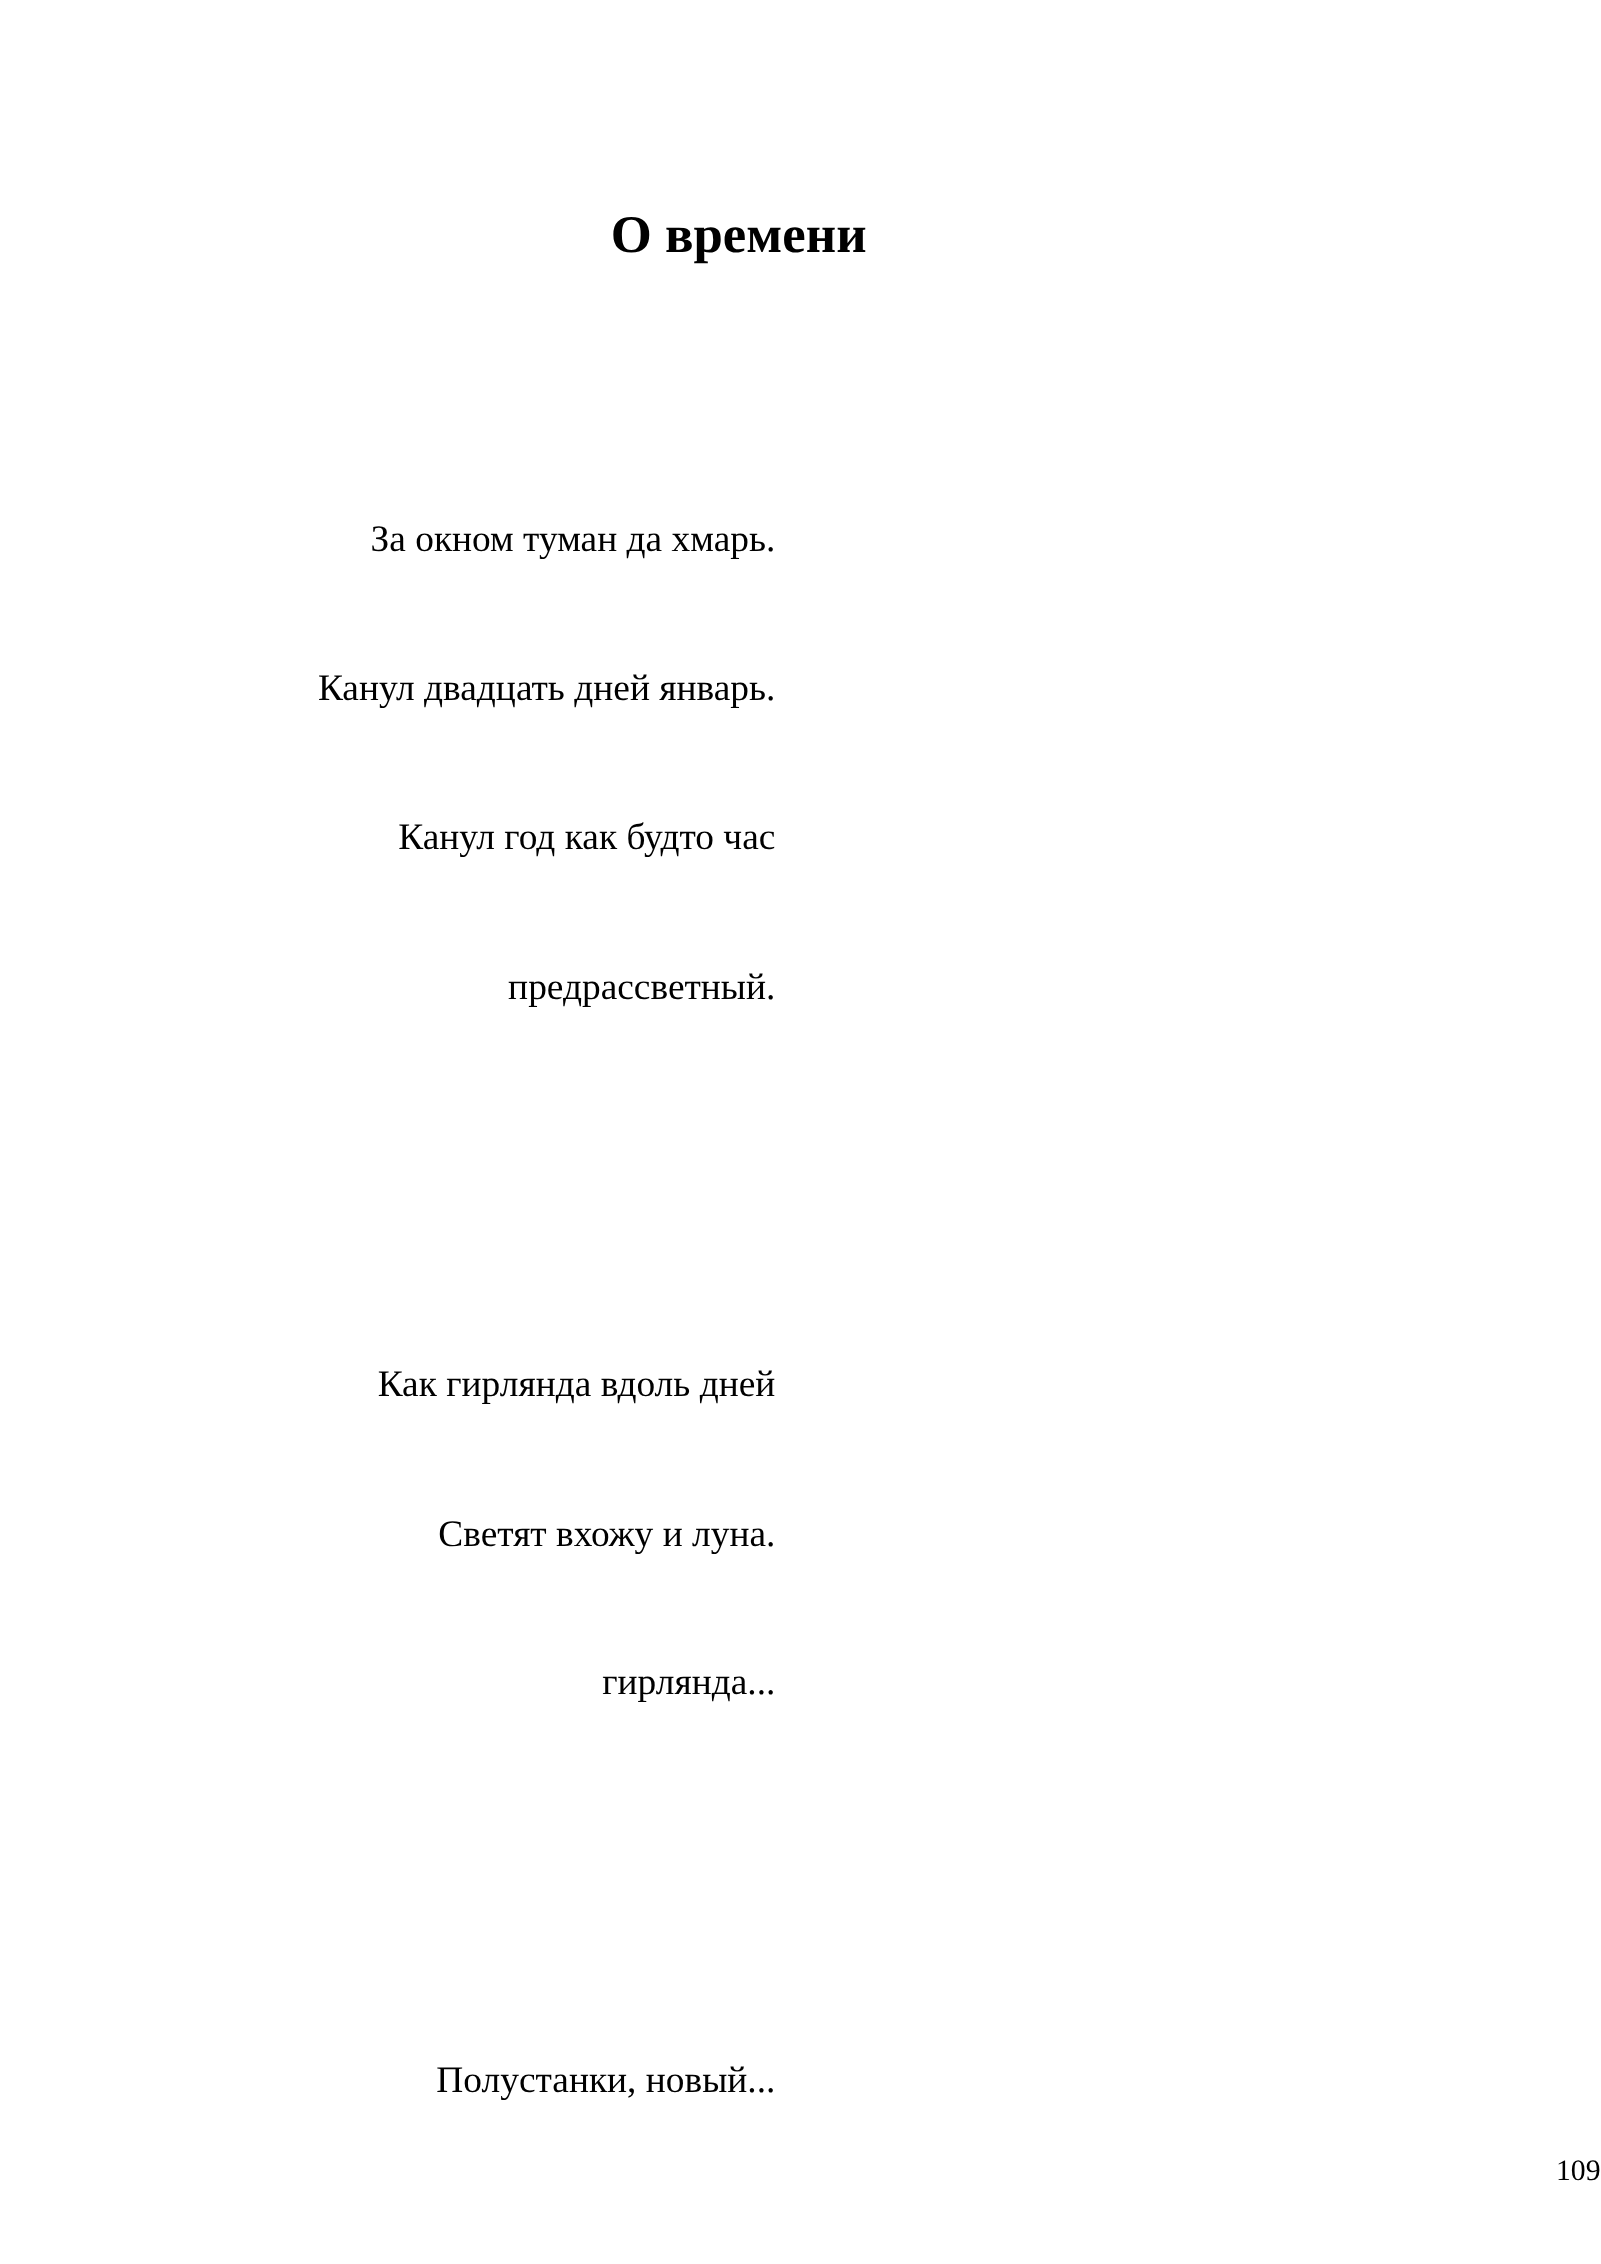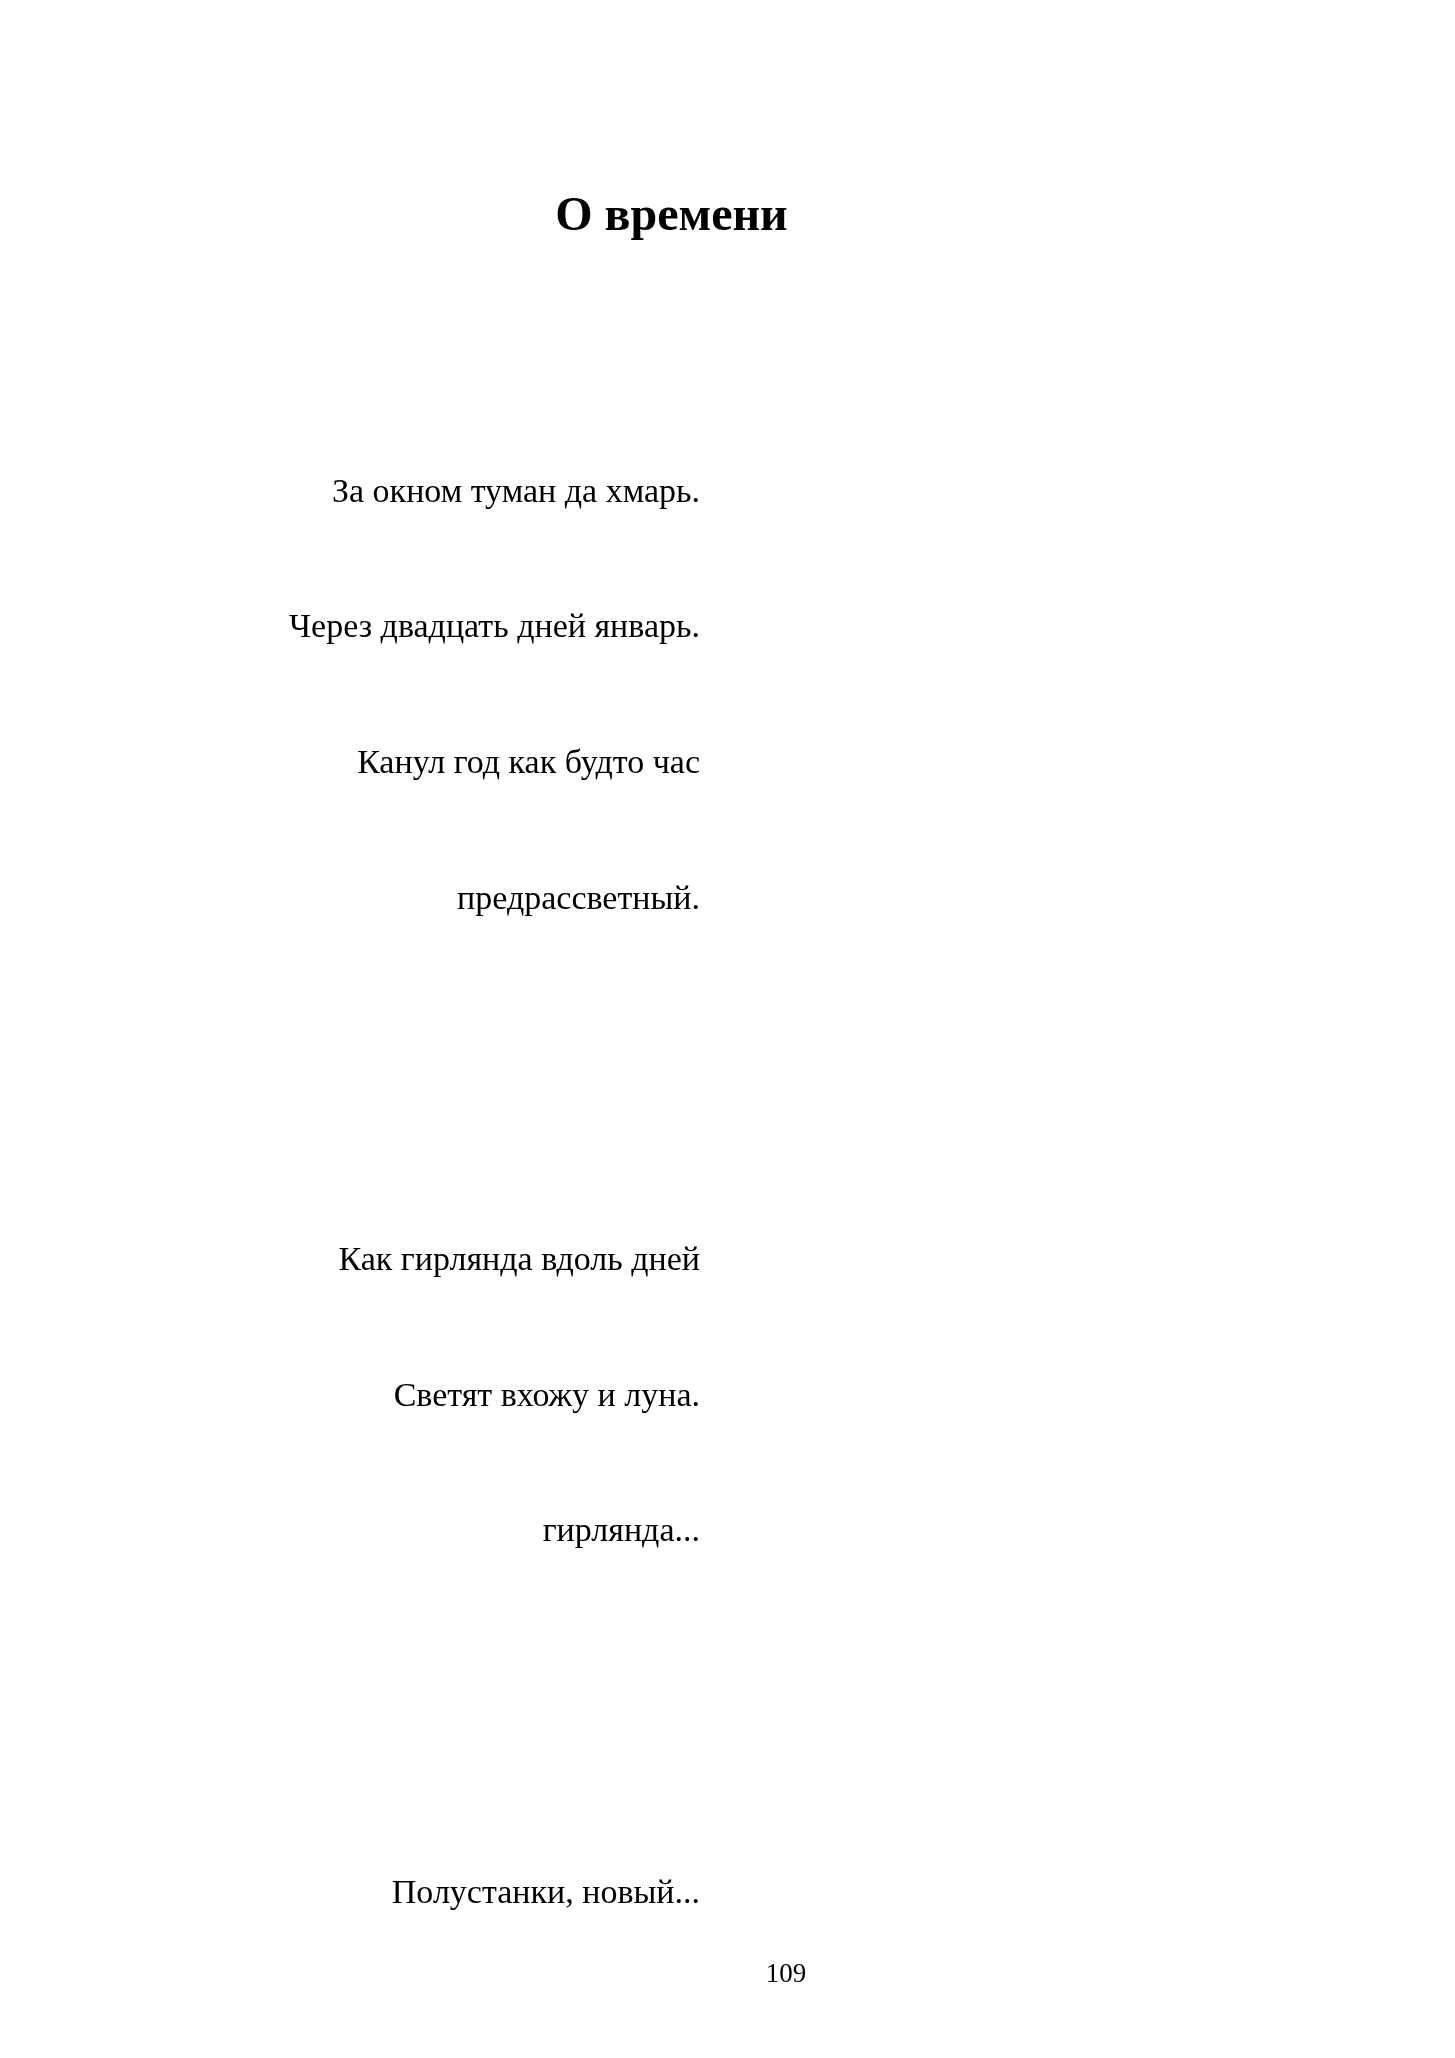"Через двадцать дней январь." span.line { text: Через -> Канул }
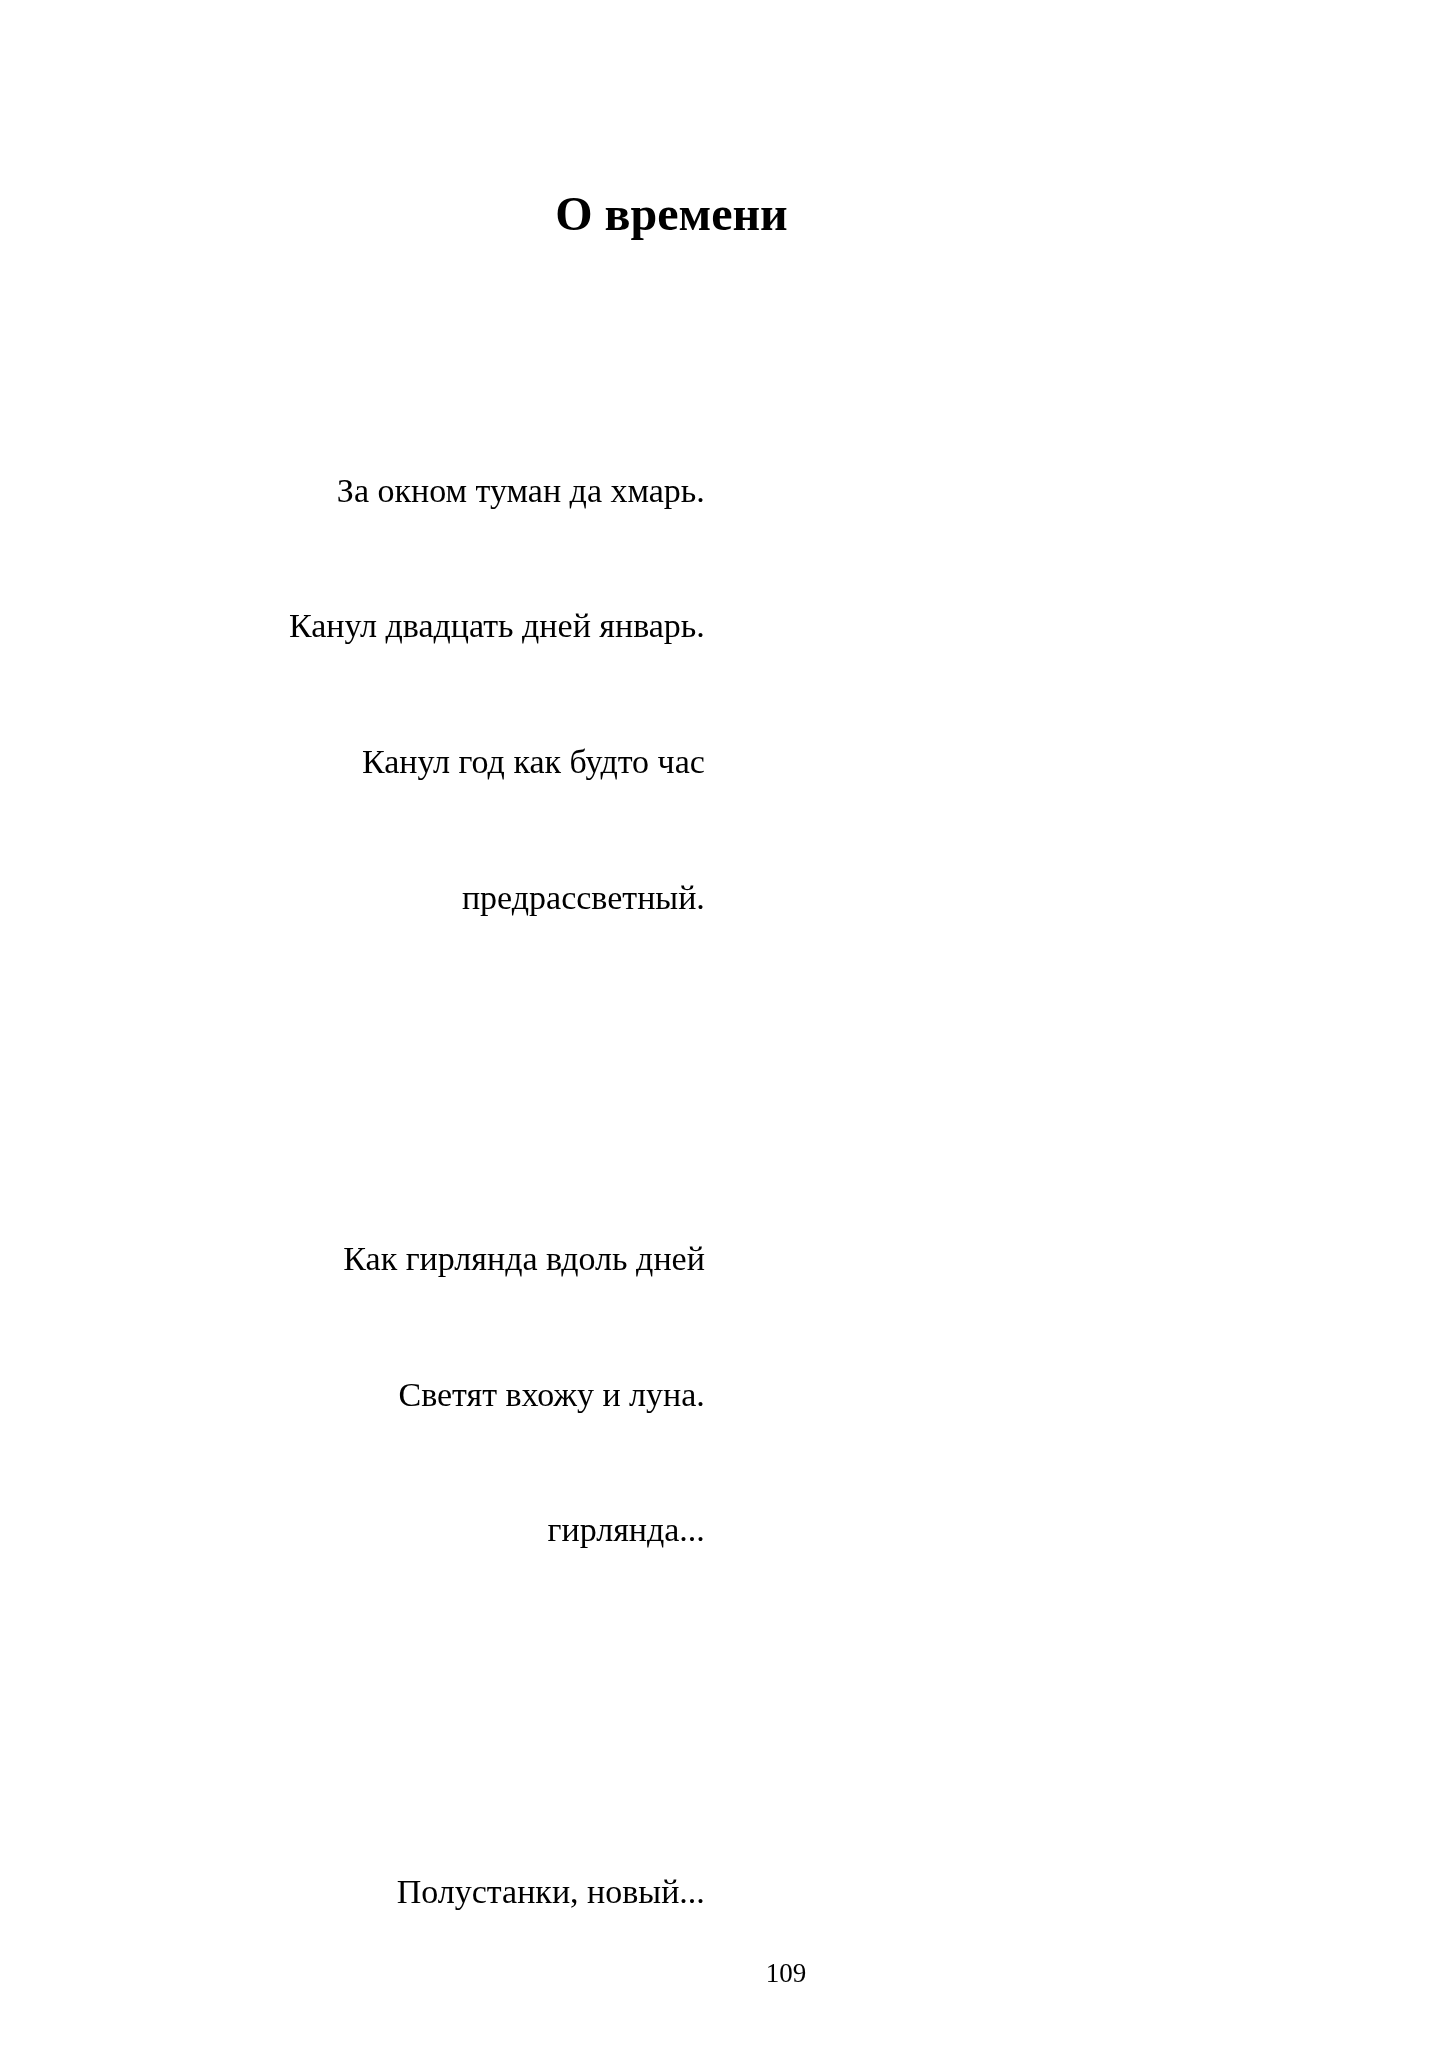"109" .page-number { text-align: center -> right }
